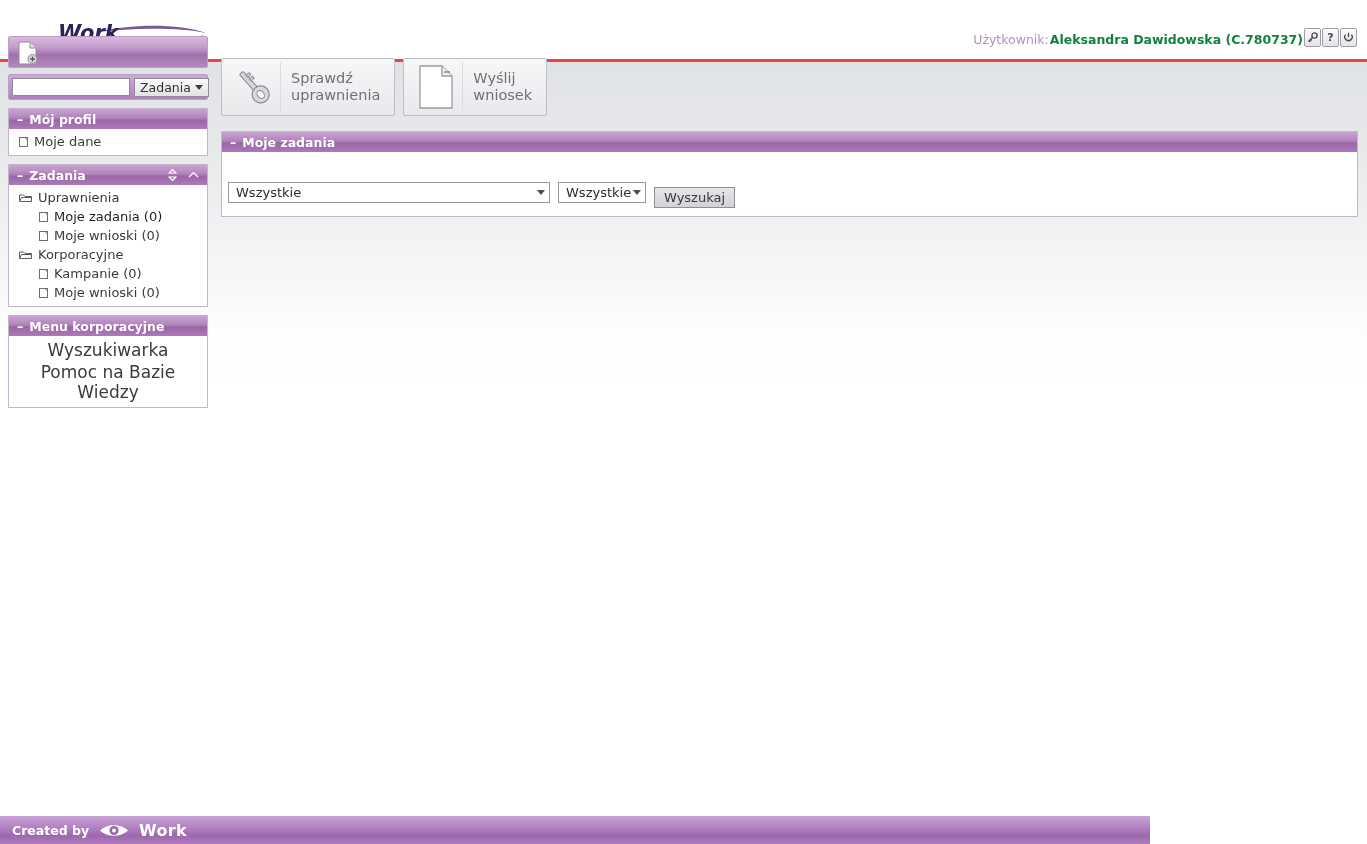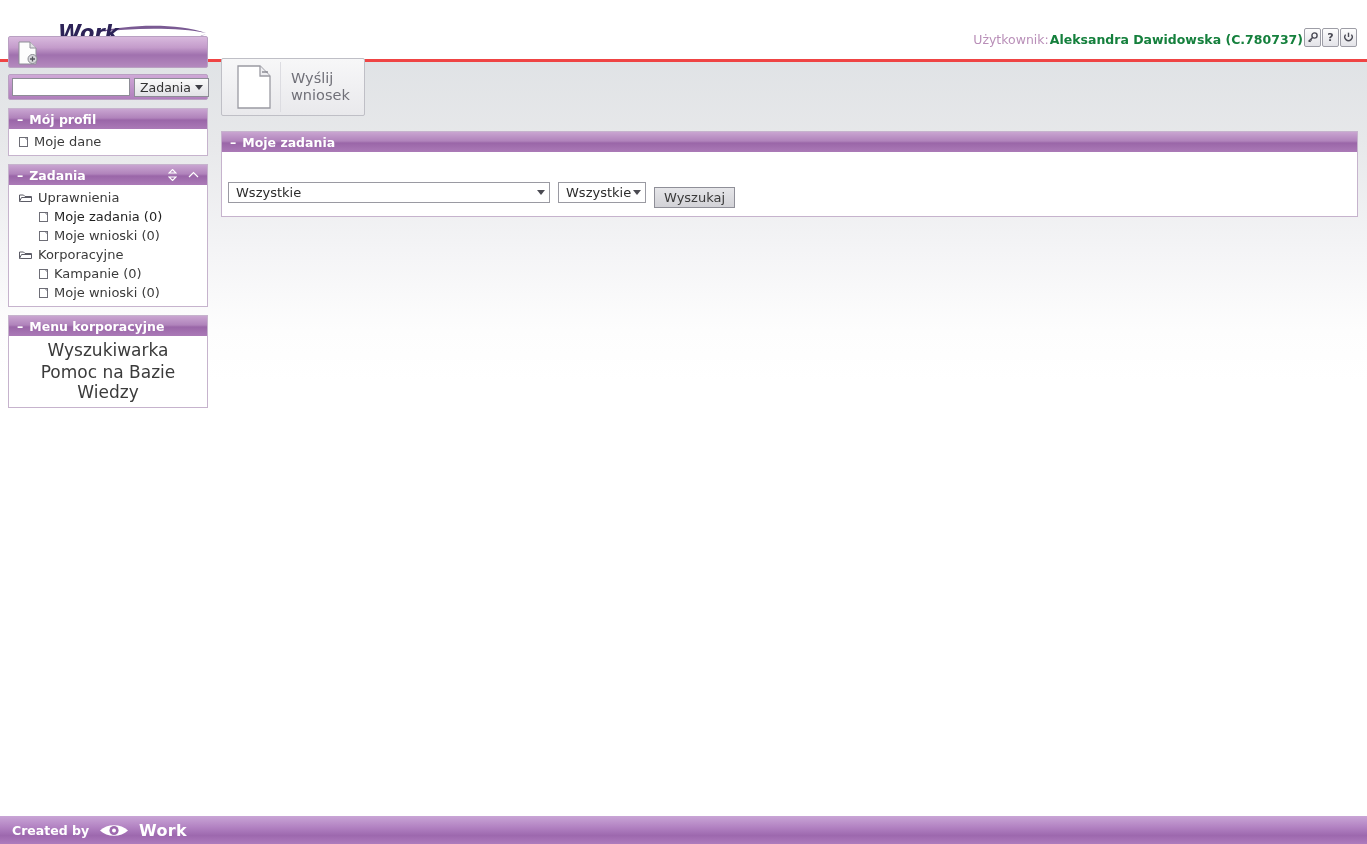"Sprawdź" div.action { html: none -> <div> <span> <svg> <g> <rect></rect> <rect></rect> <rect></rect> <circle></circle> <ellipse></ellipse> </g> </svg> </span> <span>Sprawdź uprawnienia</span> </div> }
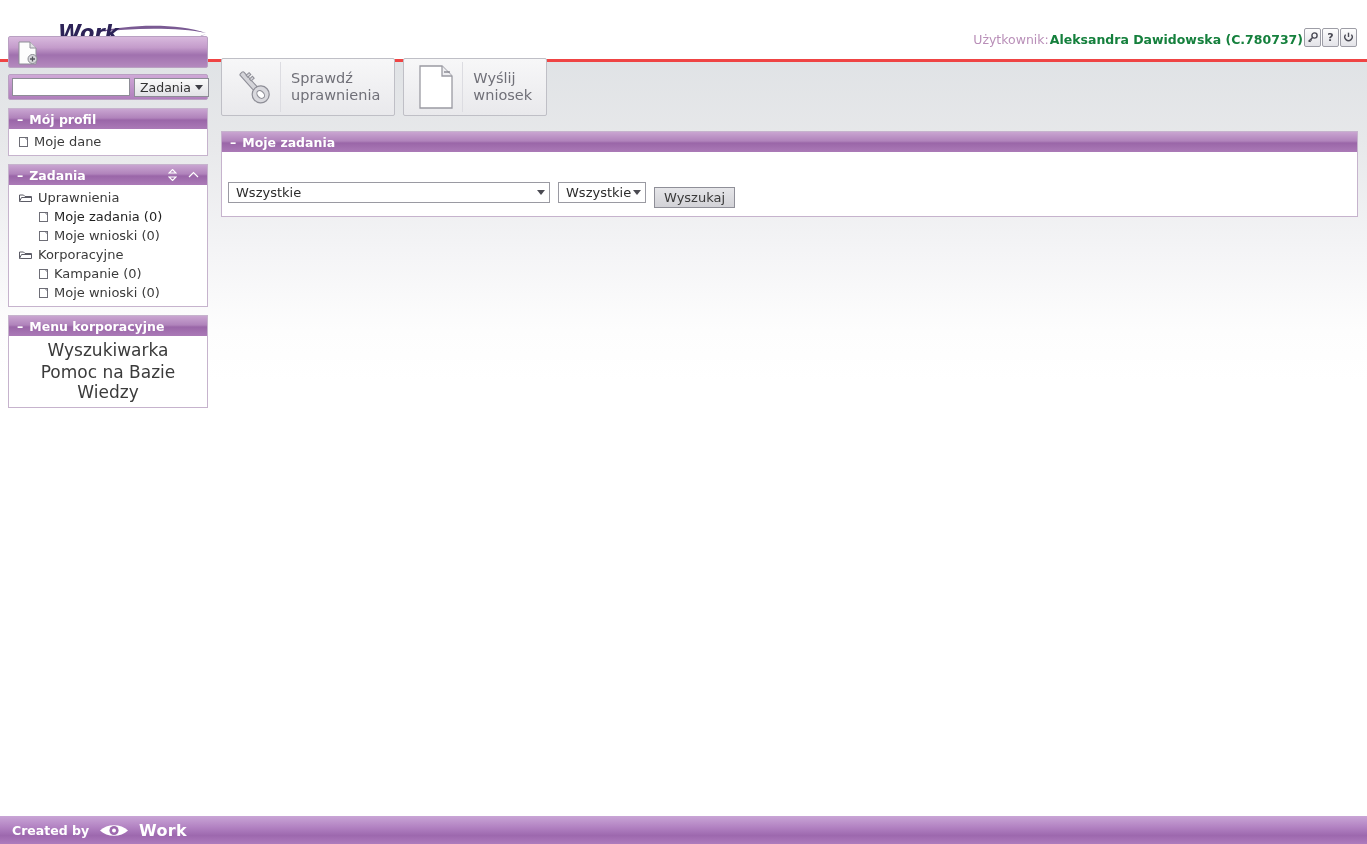"Created by" #footer { width: 1367px -> 1150px }
